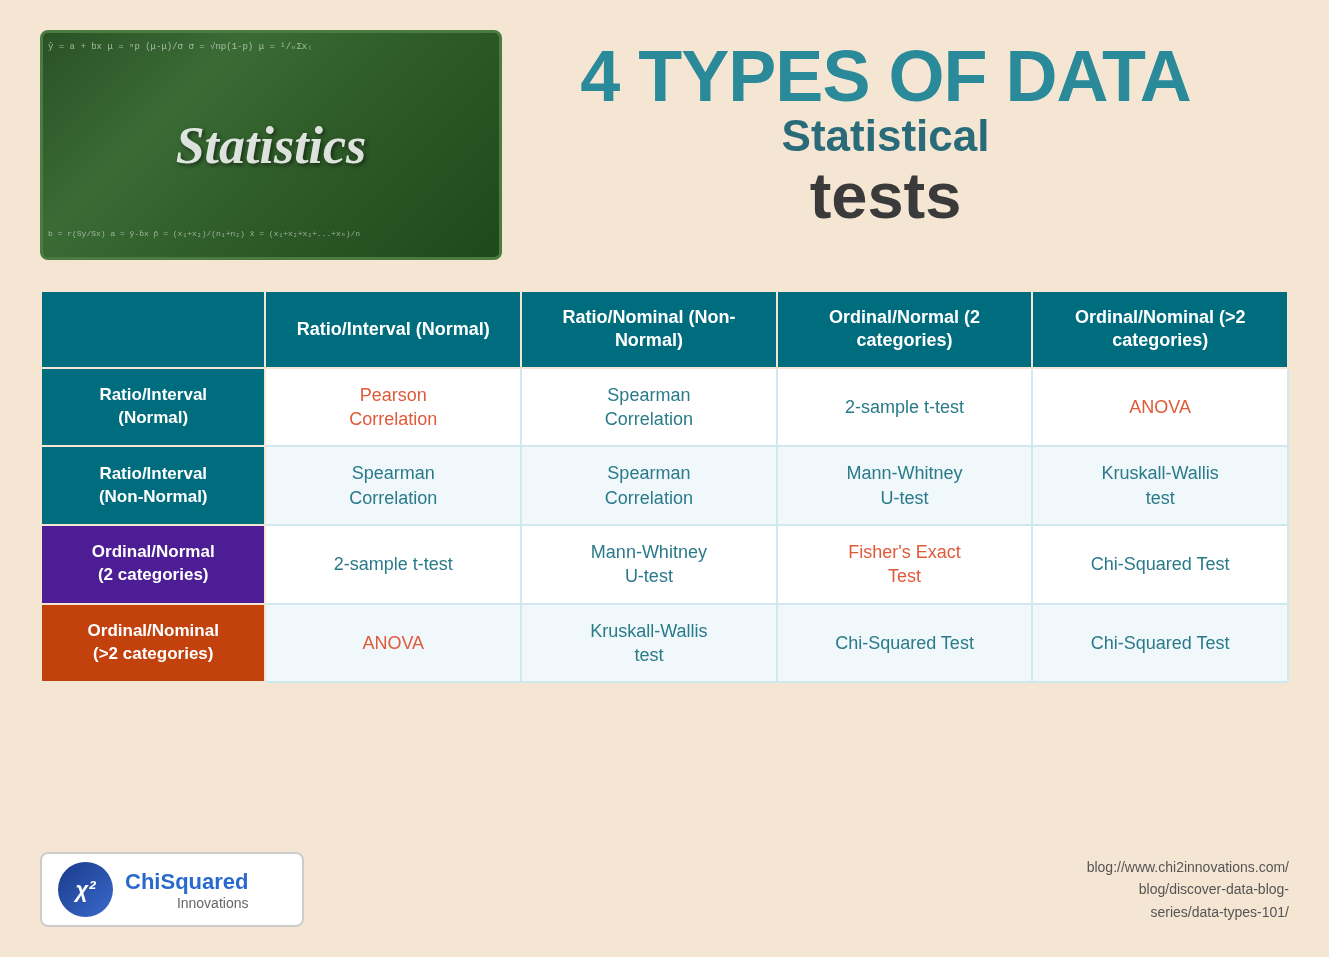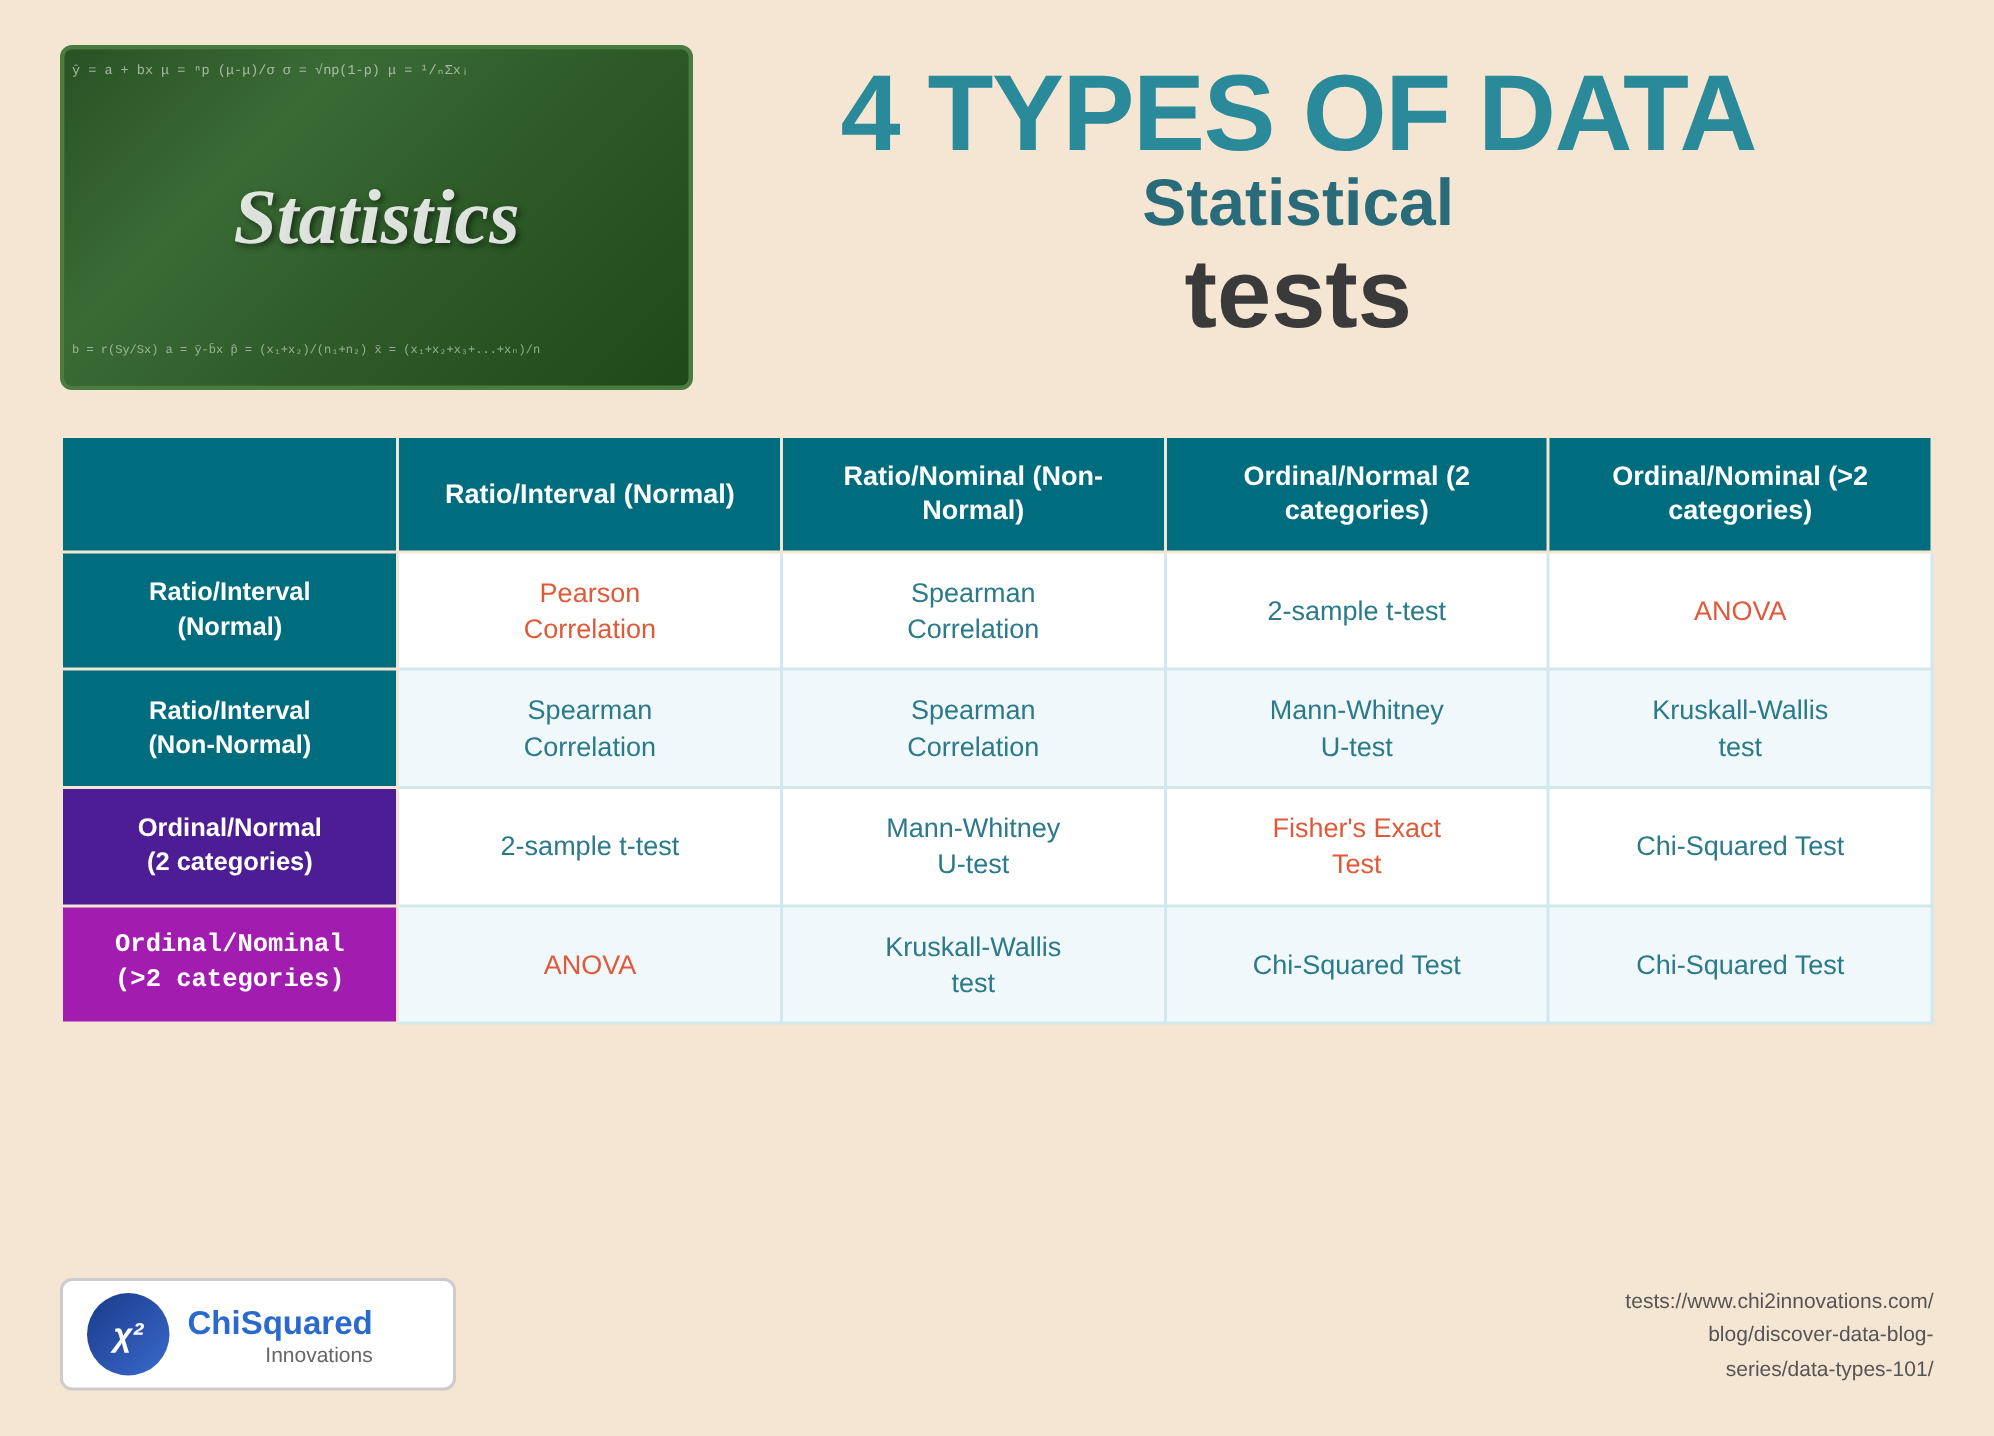"ŷ = a + bx" .chalkboard-img { width: 422px -> 462px }
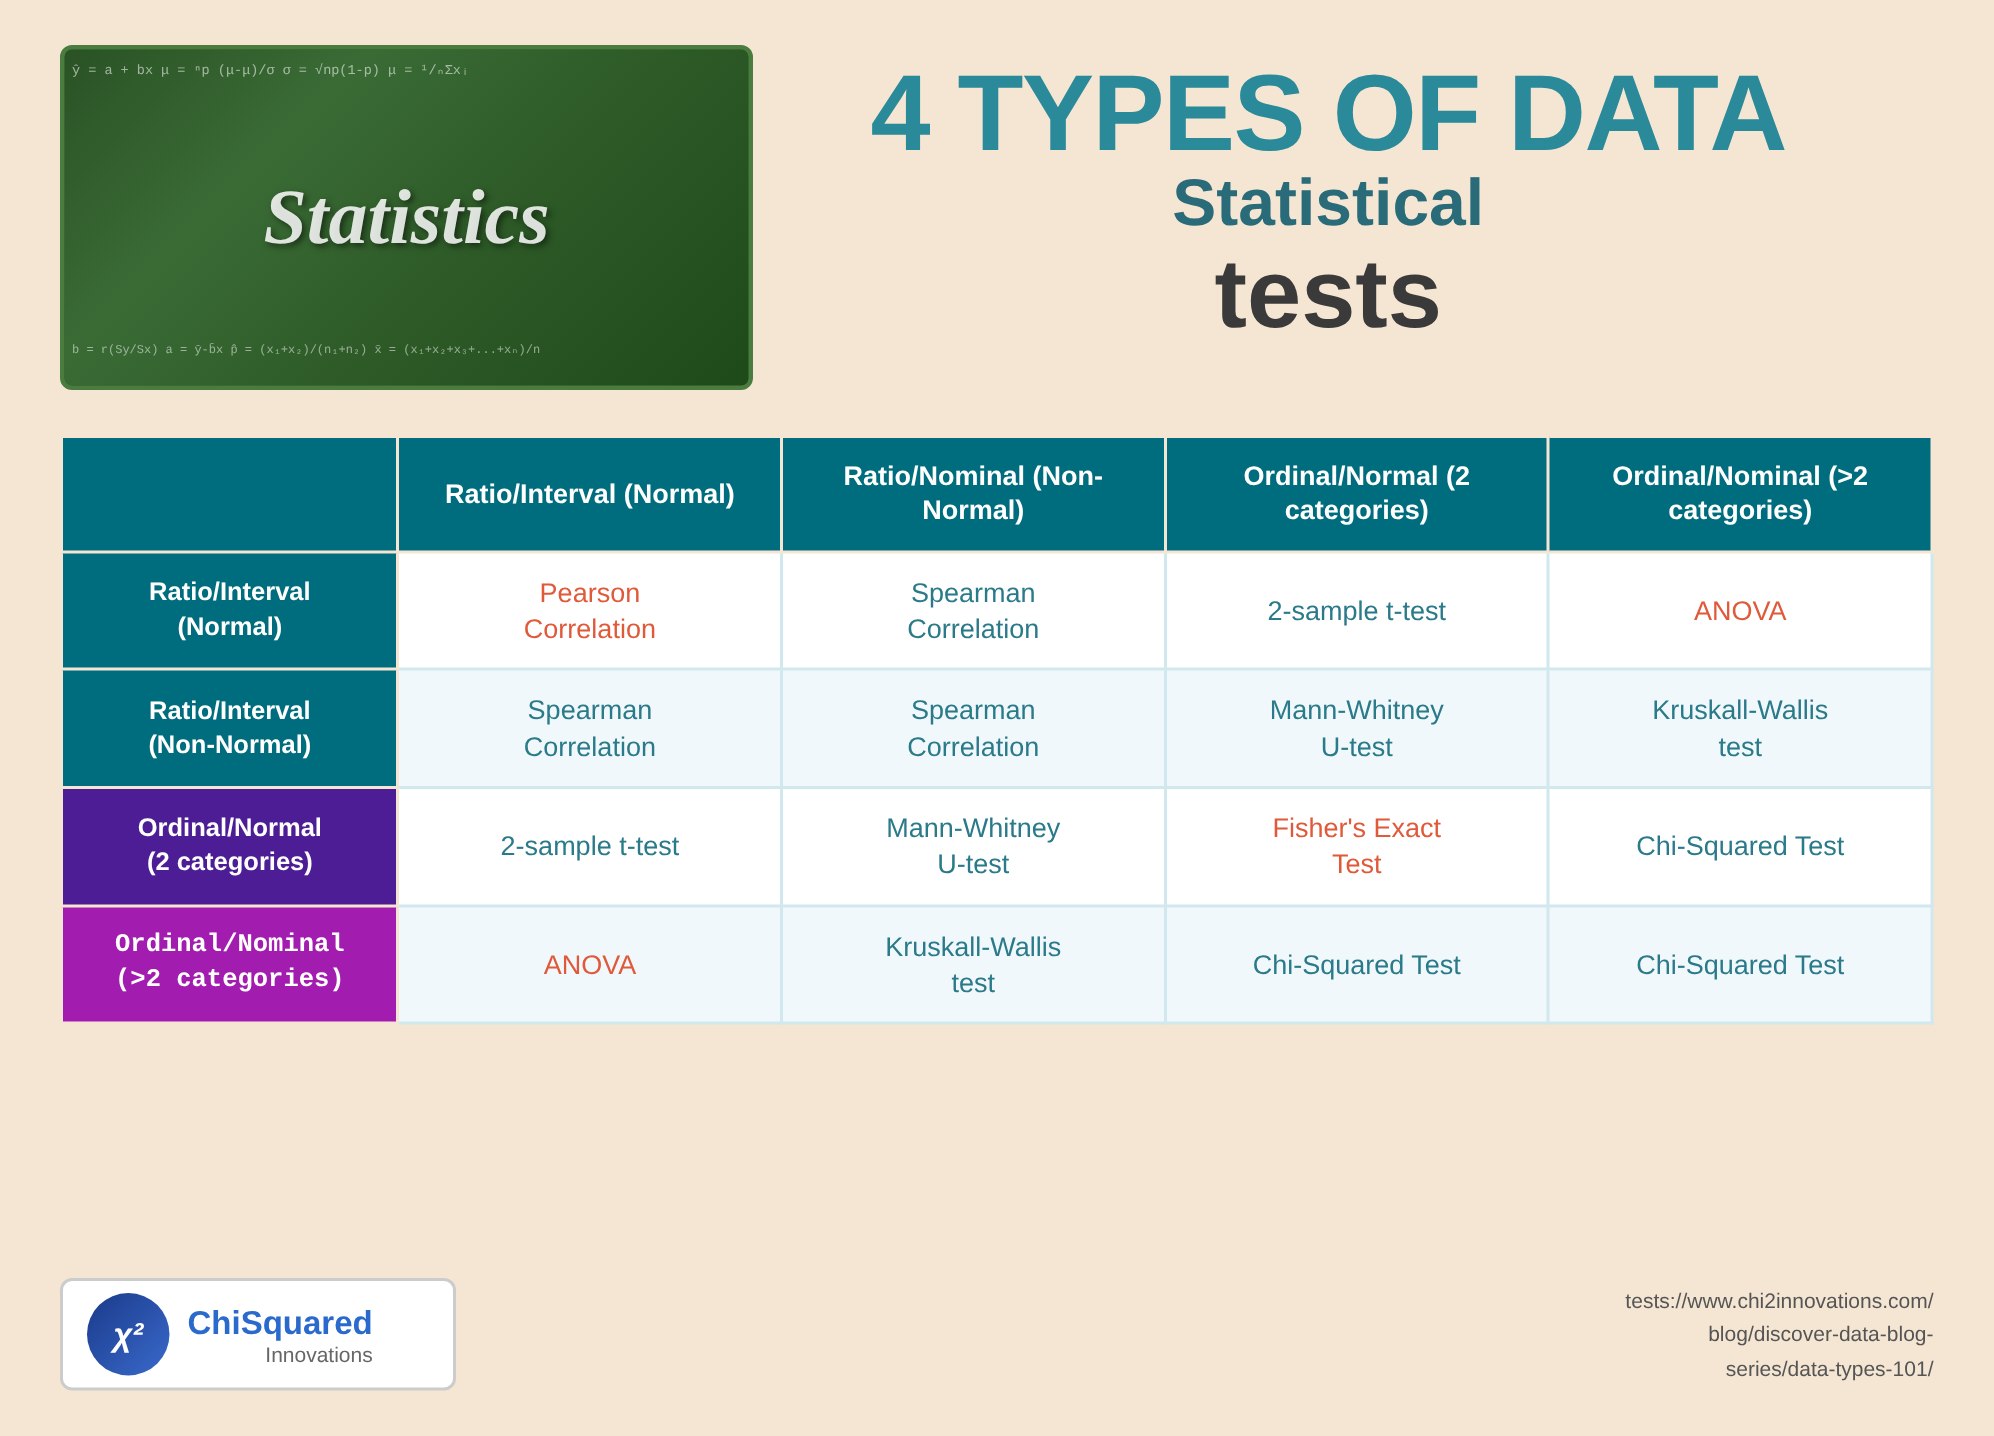"Ordinal/Nominal" td { background-color: #a21caf -> #c2410c; font-family: Liberation Mono, monospace -> none }
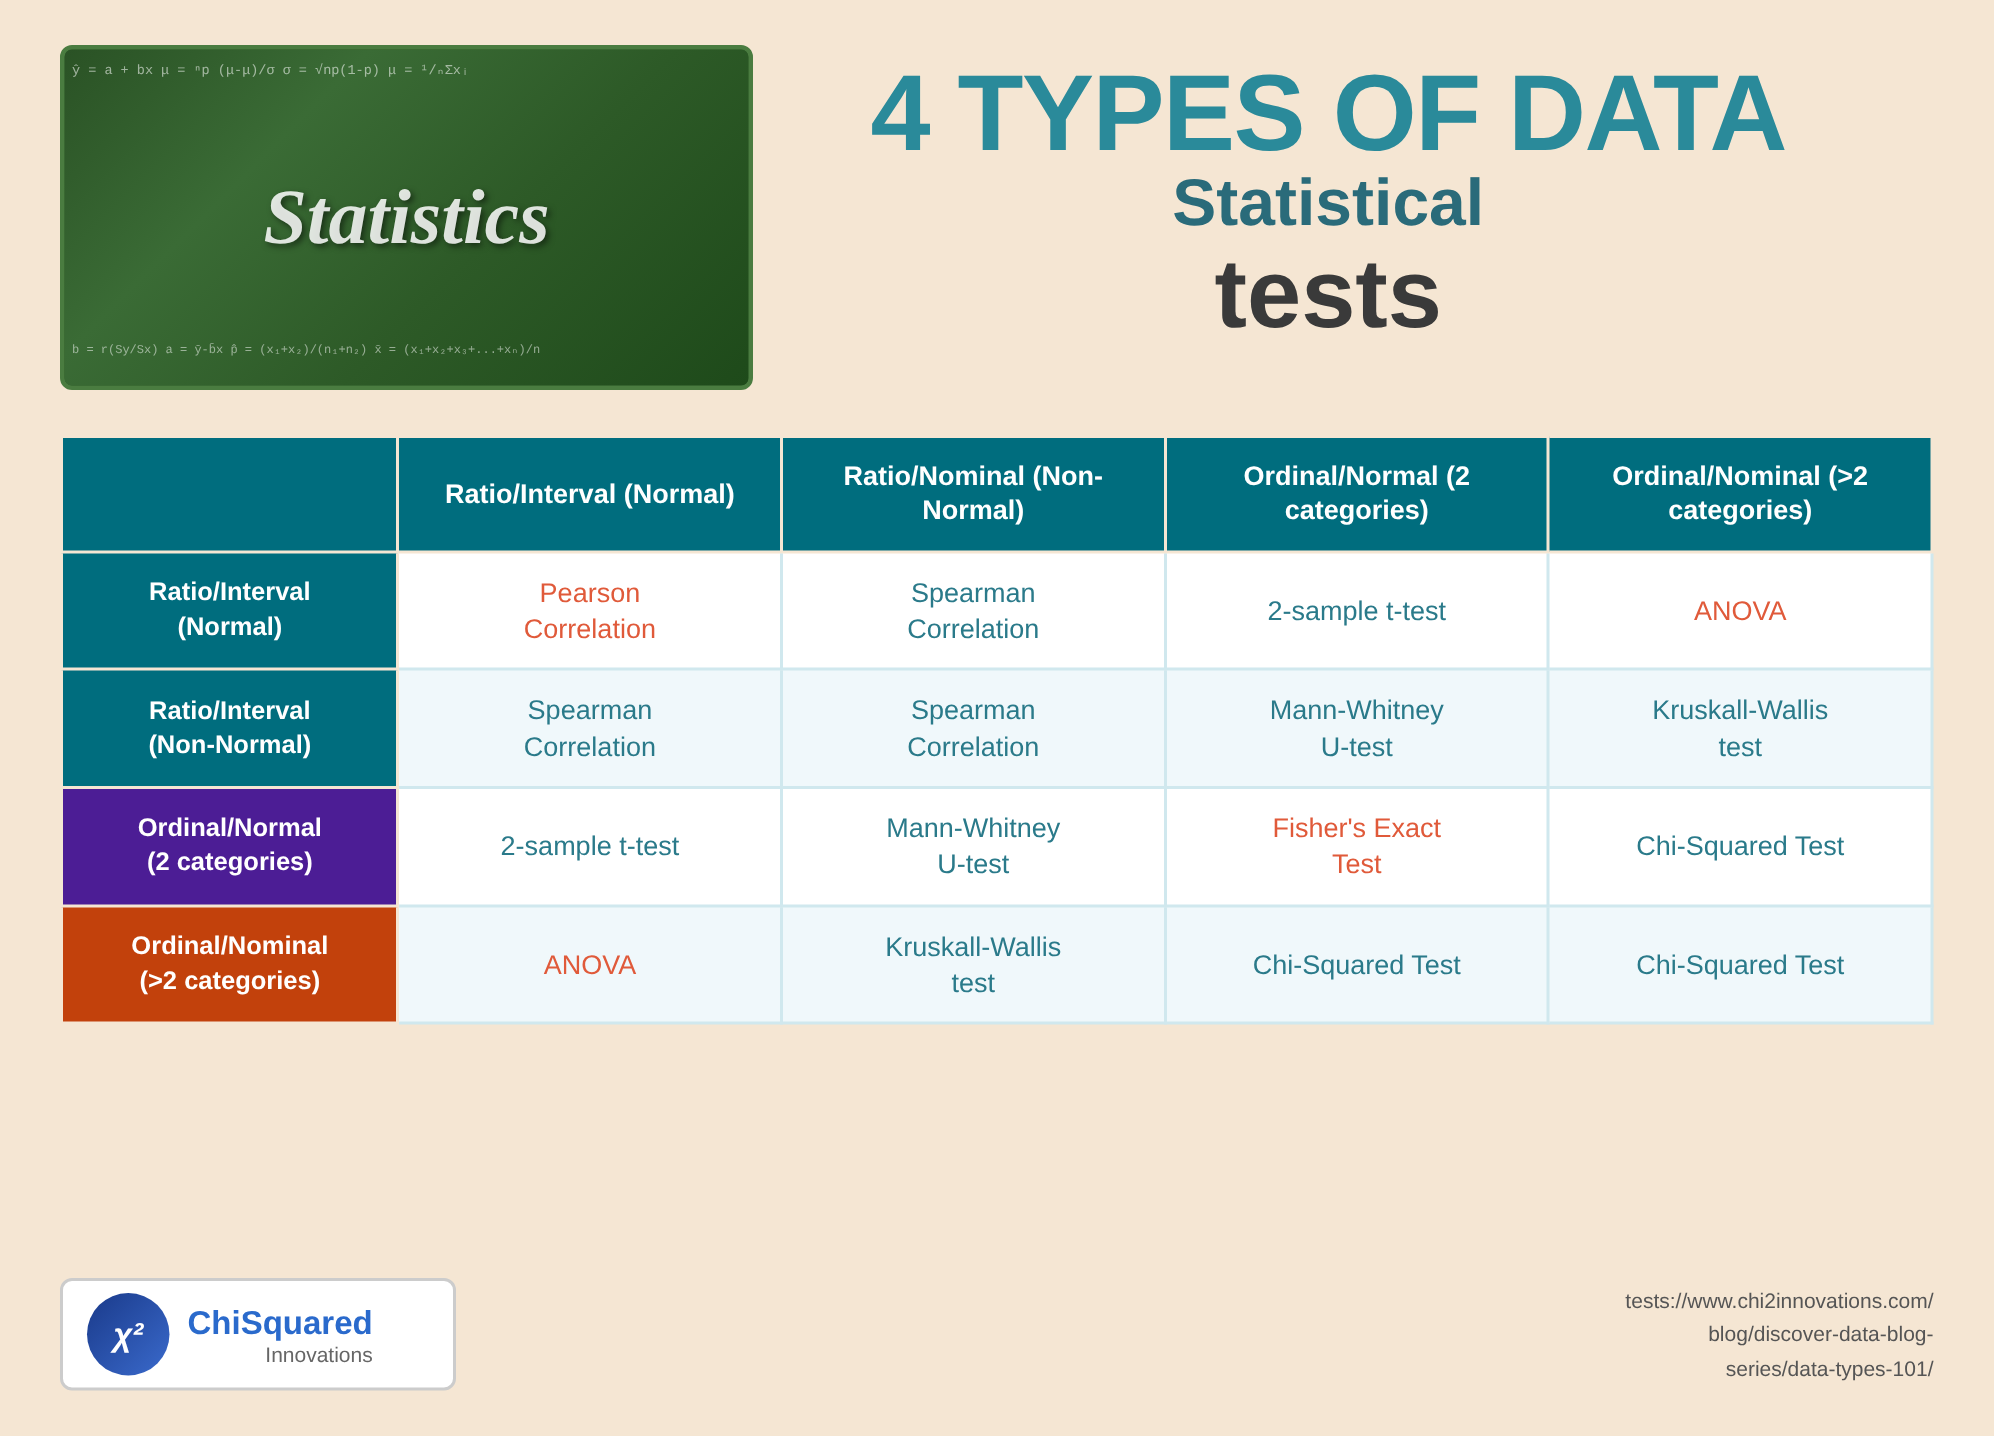"tests://www.chi2innovations.com/" span { text: tests://www.chi2innovations.com/ -> blog://www.chi2innovations.com/ }
